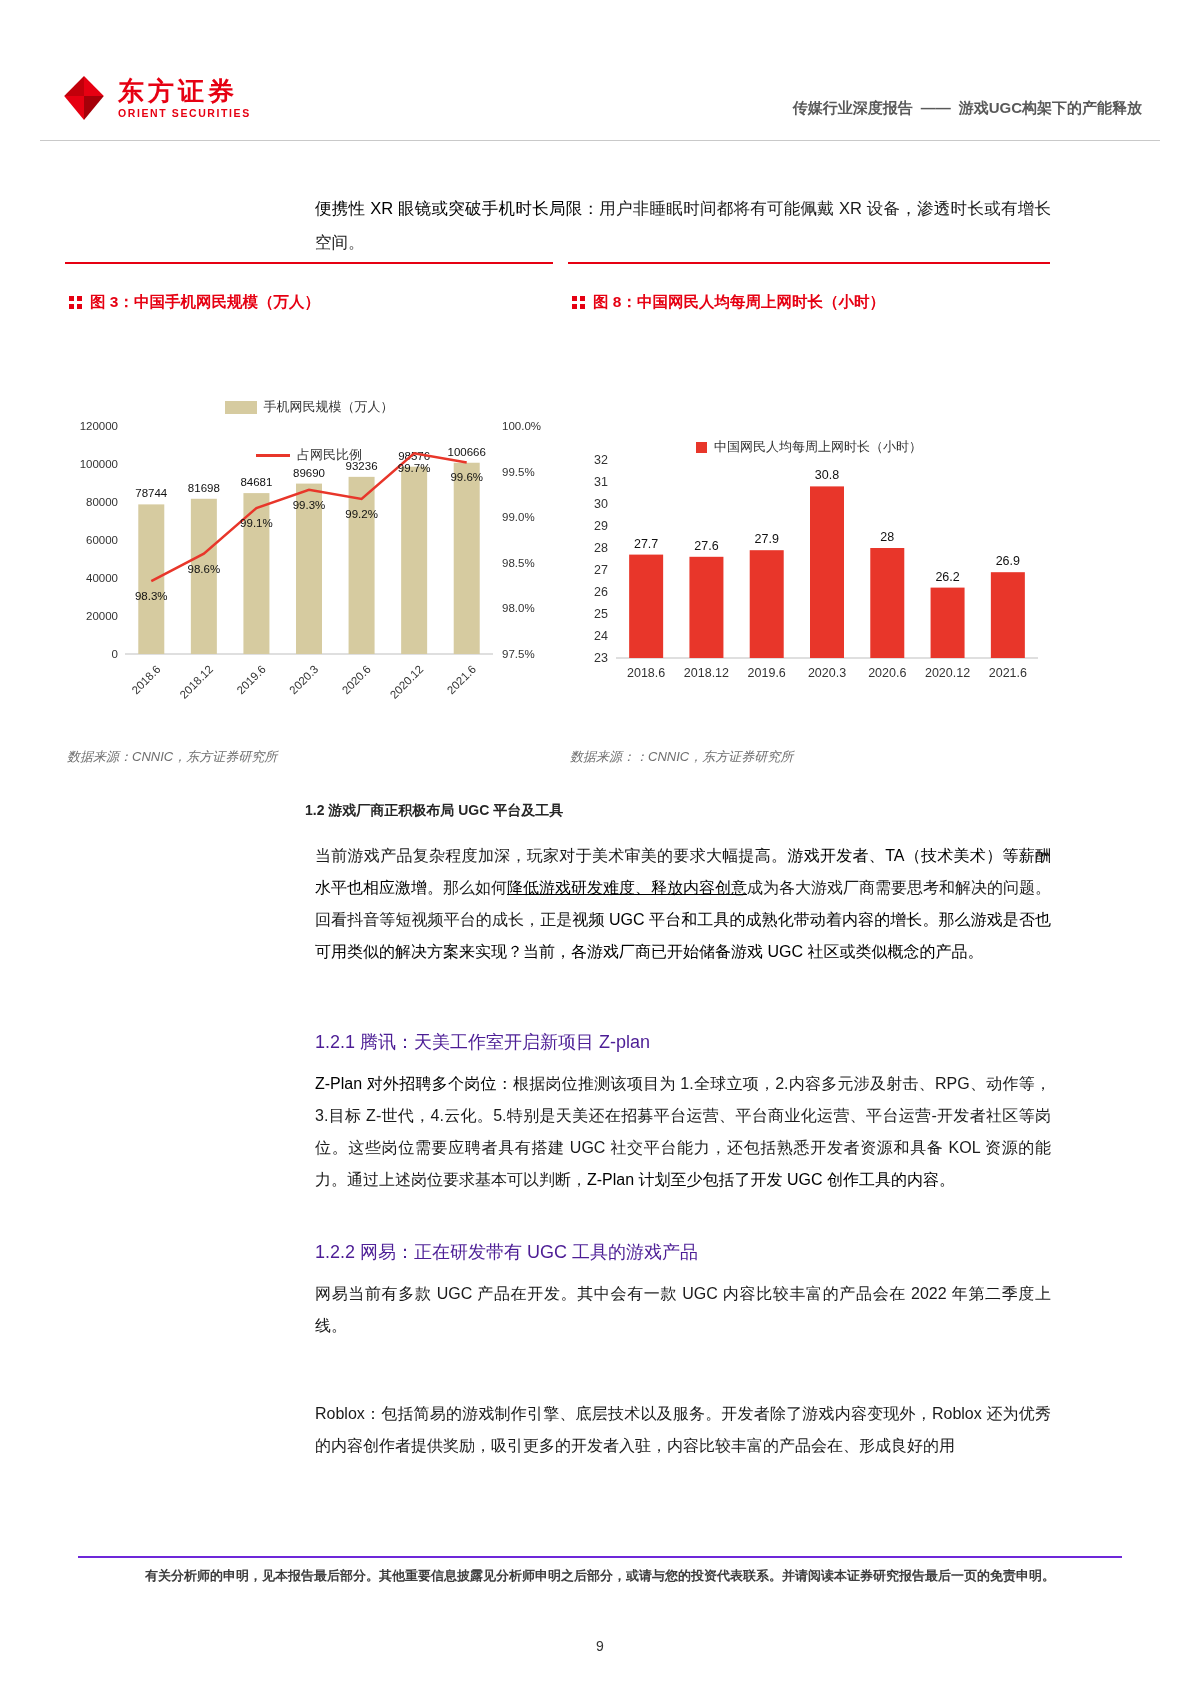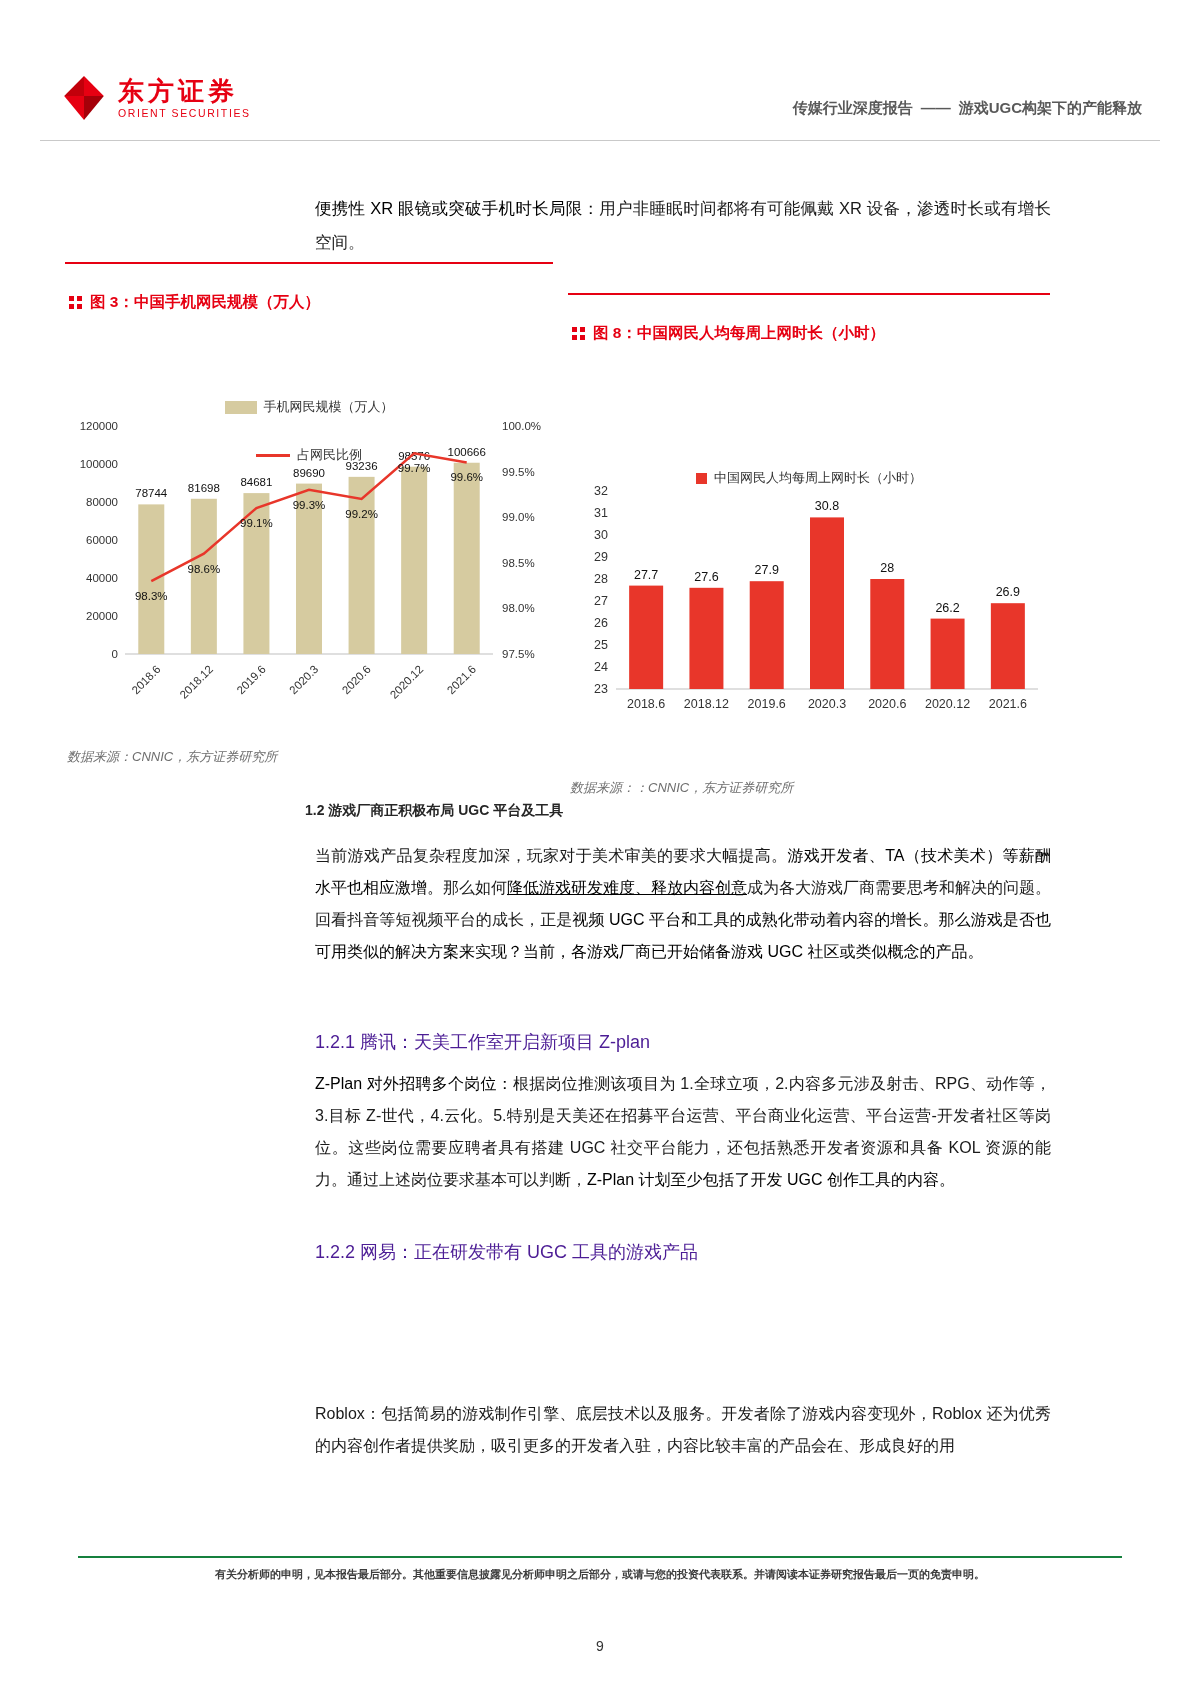"ORIENT SECURITIES" .logo-en { font-weight: normal -> bold }
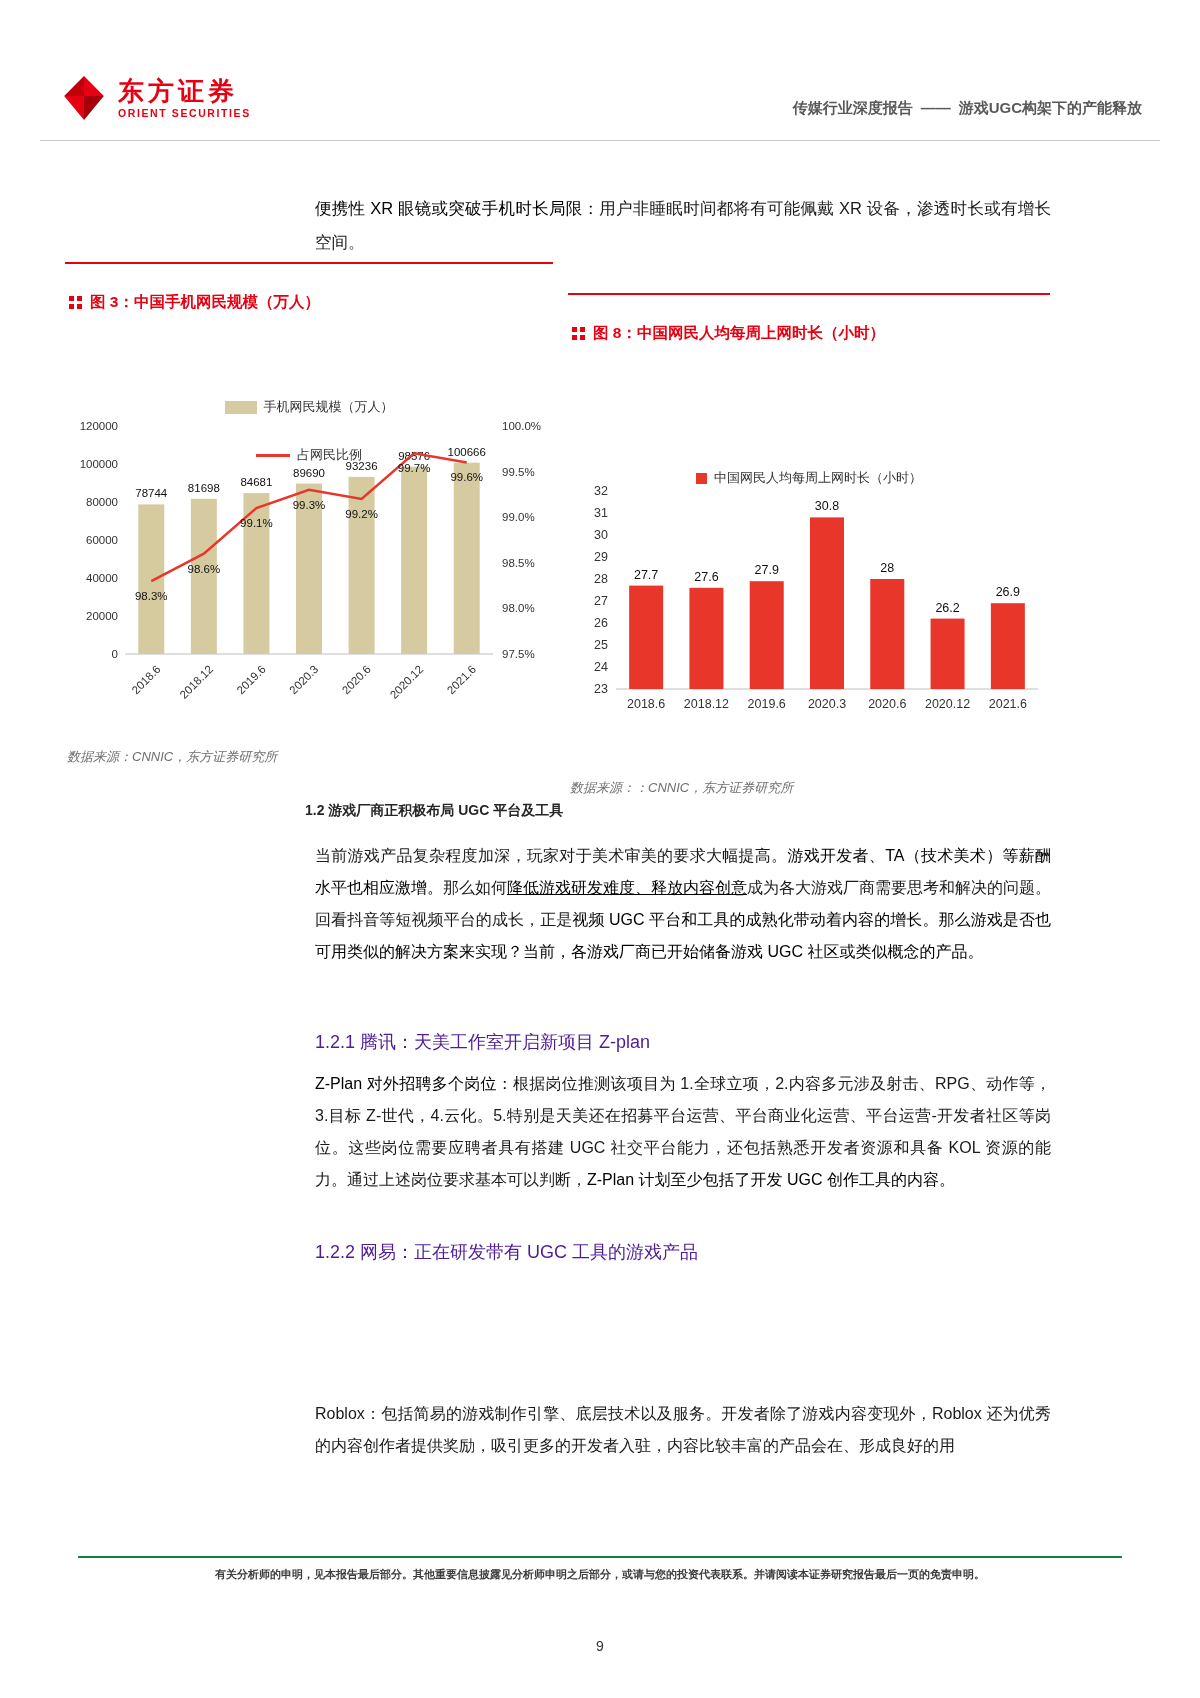"图 8：中国网民人均每周上网时长（小时）" .fig8-pos { margin-top: 31px -> none }
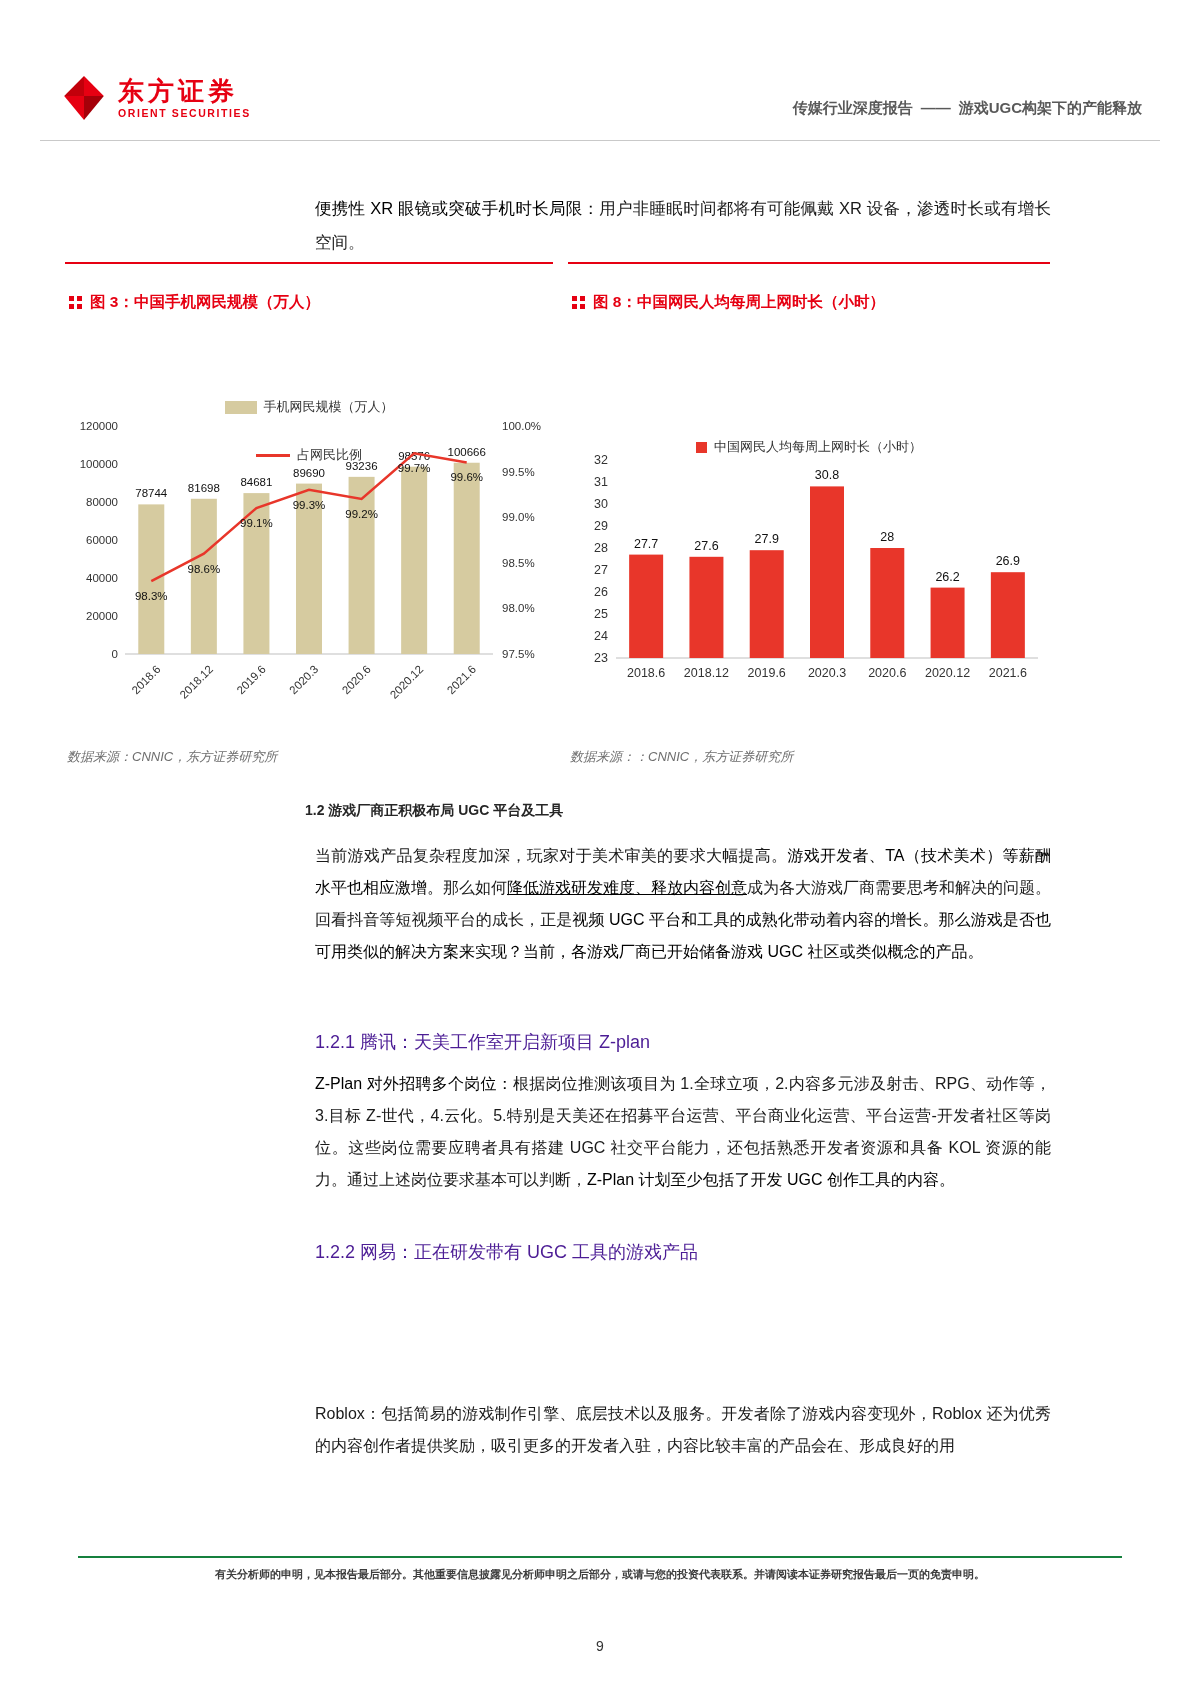"网易当前有多款 UGC 产品在开发。其中会有一款 UGC 内容比较丰富的产品会在" p.body { html: none -> <p><span>网易当前有多款 UGC 产品在开发。其中会有一款 UGC 内容比较丰富的产品会在 2022 年第二季度上线。</span></p> }
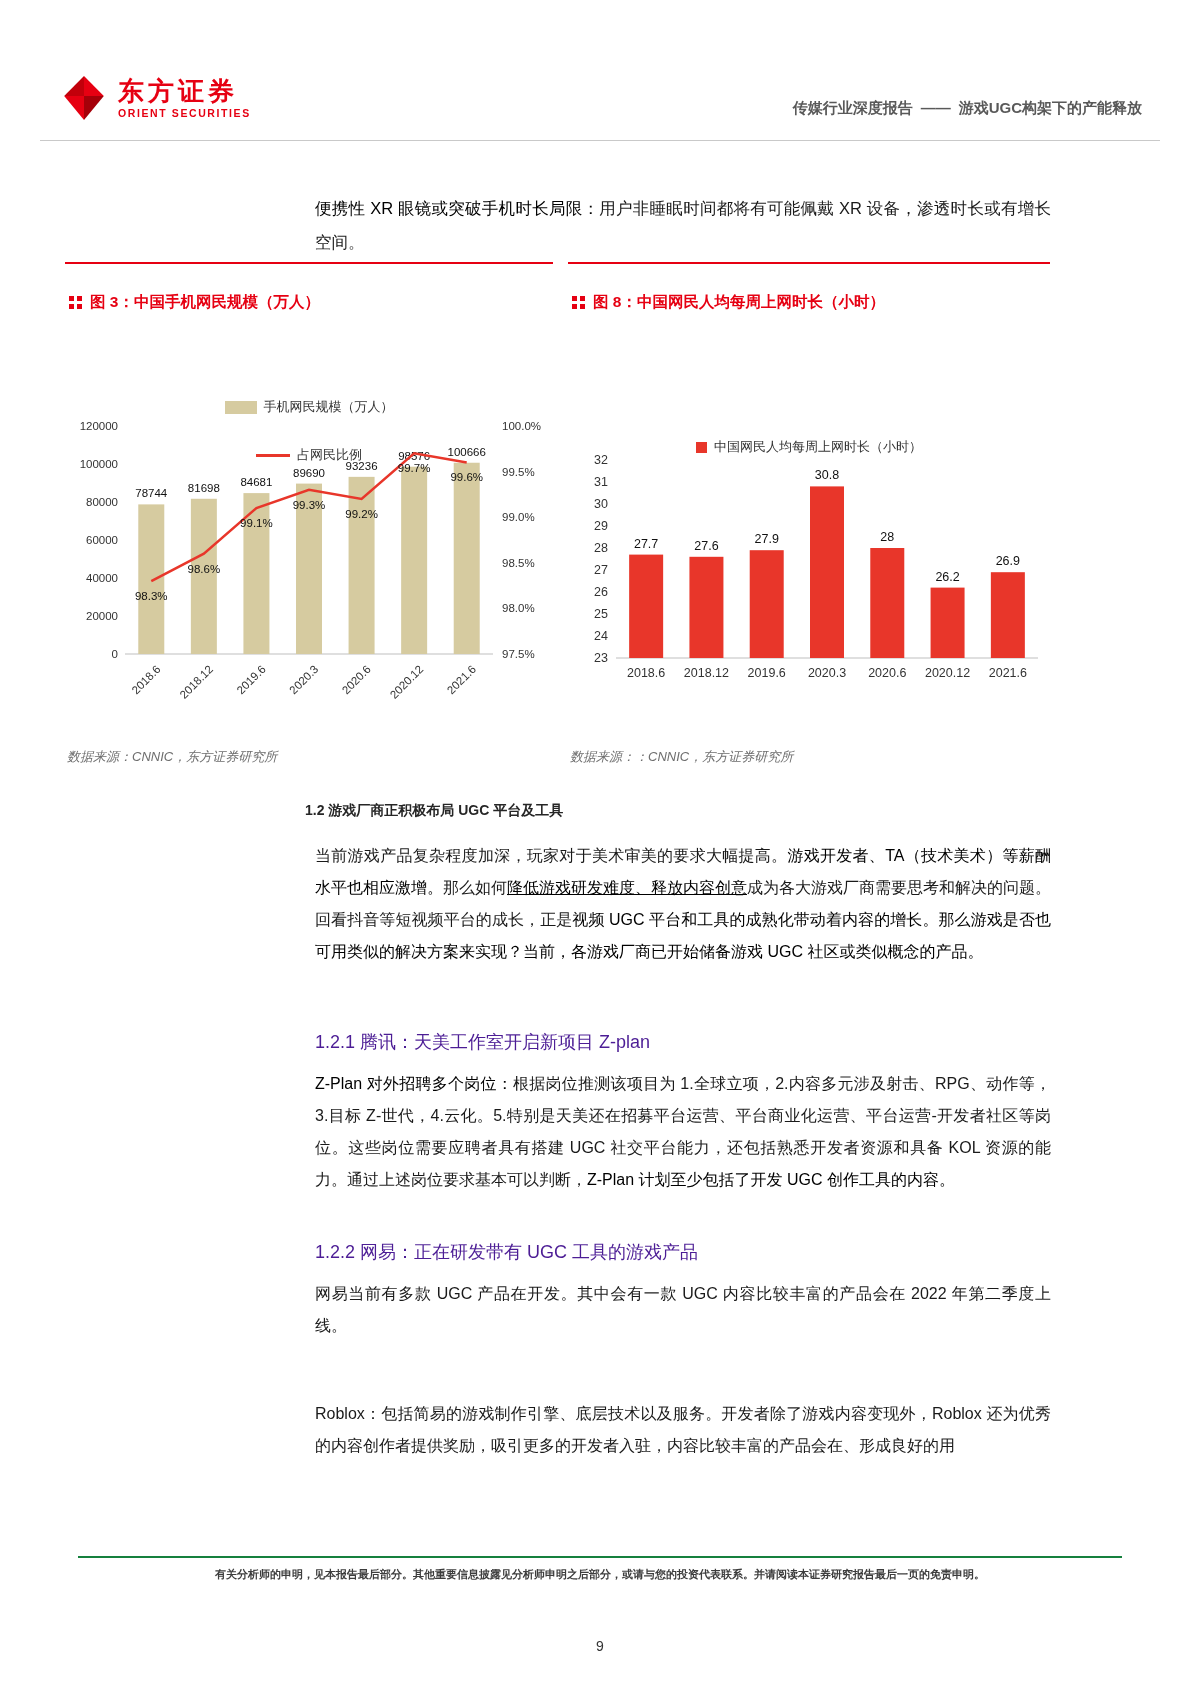"有关分析师的申明，见本报告最后部分。其他重要信息披露见分析师申明之后部分，或请与" .footer { border-top: 2px solid #15803d -> 2px solid #6d28d9; font-size: 11px -> 13px }
